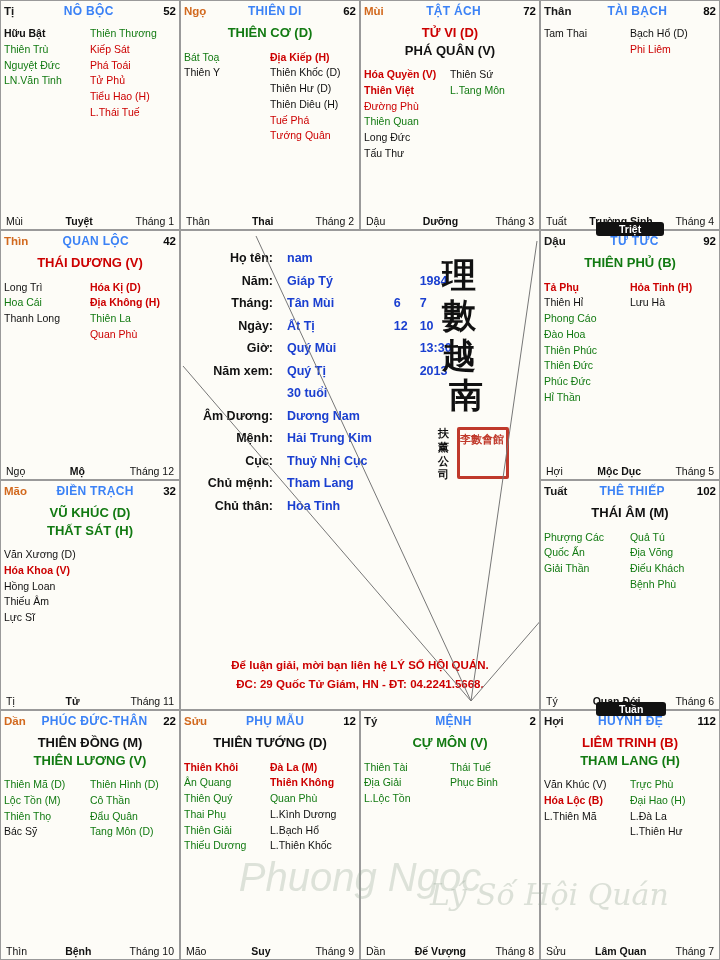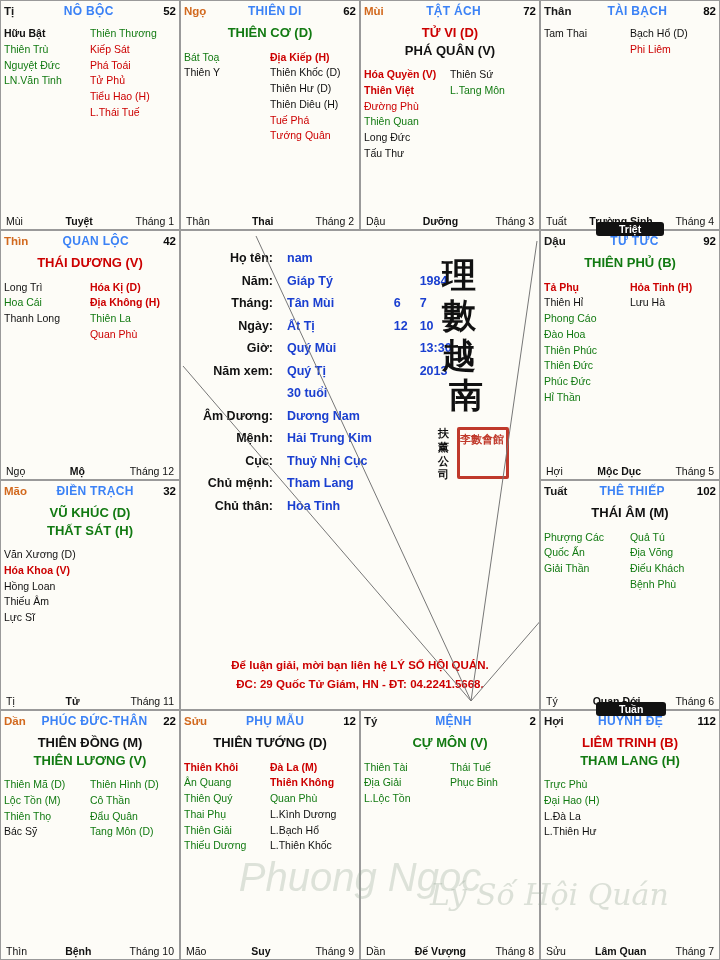"Văn Khúc (V)" div.col { html: none -> <div> <div>Văn Khúc (V)</div> <div>Hóa Lộc (B)</div> <div>L.Thiên Mã</div> </div> }
